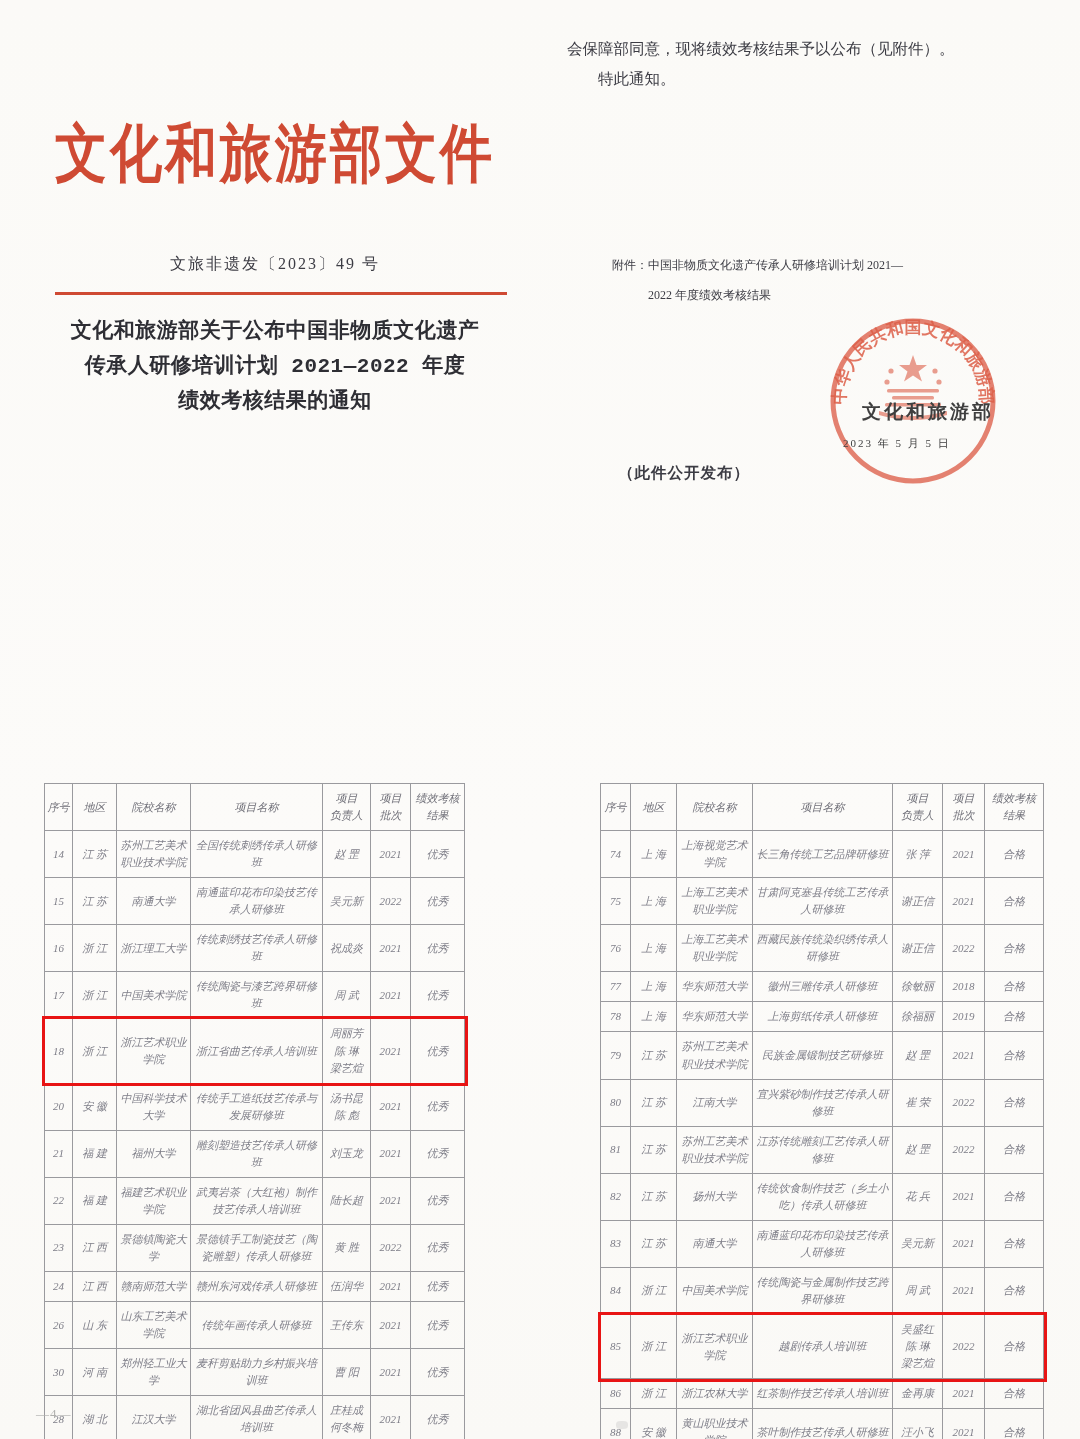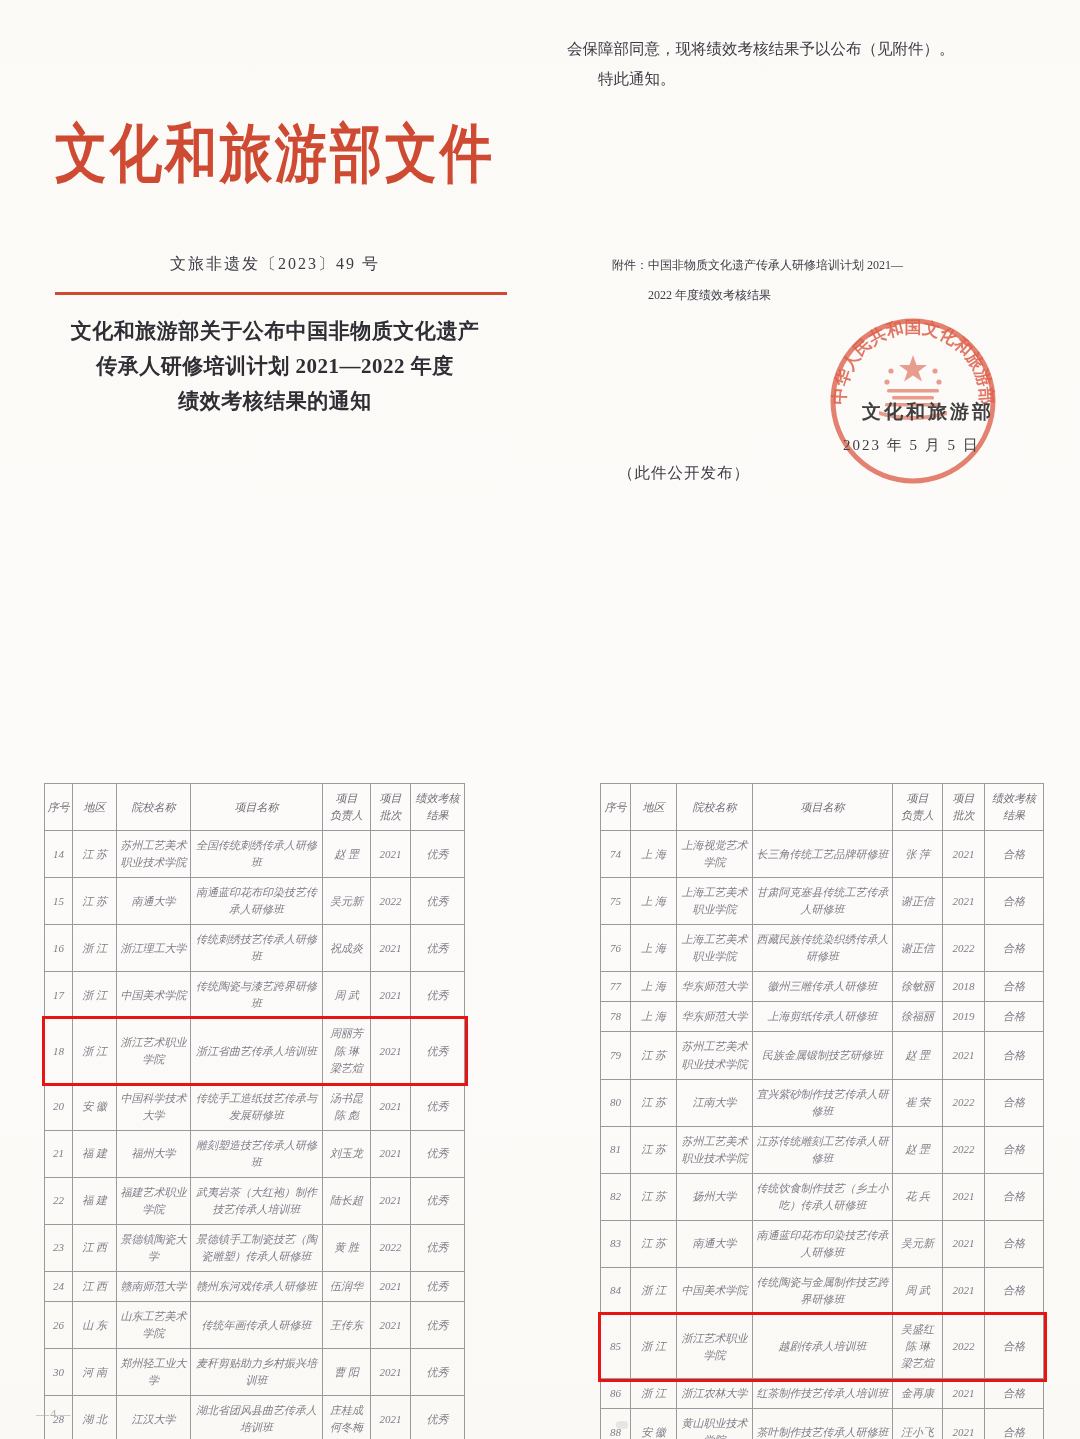"文化和旅游部关于公布中国非物质文化遗产" .notice-title { font-family: none -> Liberation Mono, monospace }
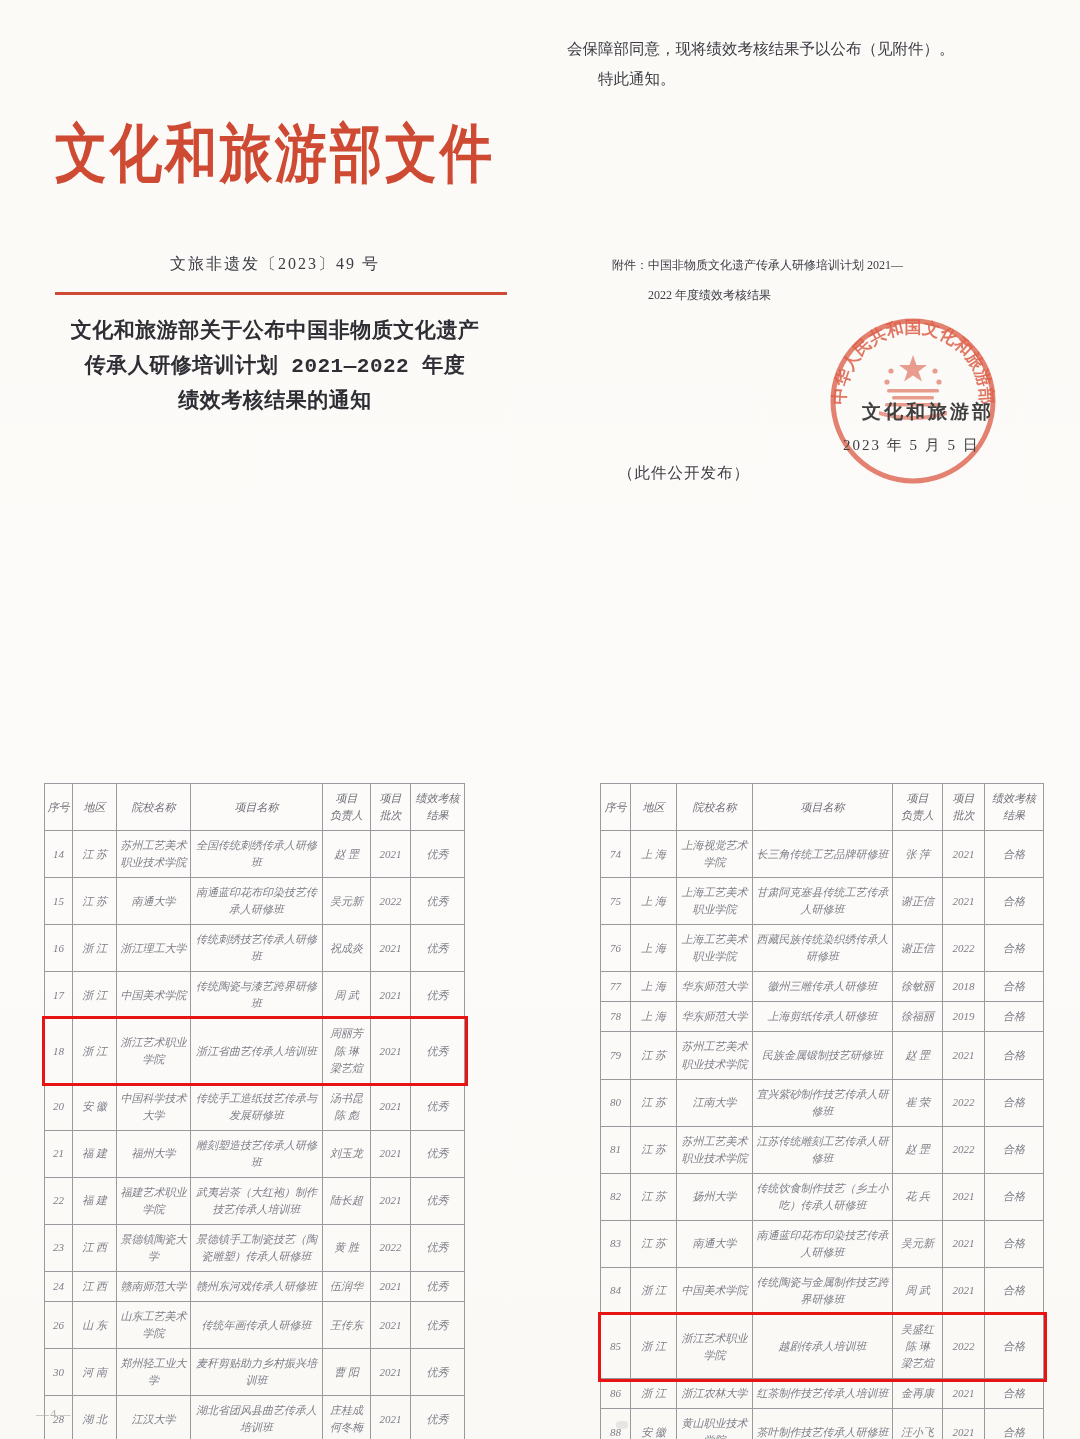"2023 年 5 月 5" .seal-date { font-size: 15px -> 11px }
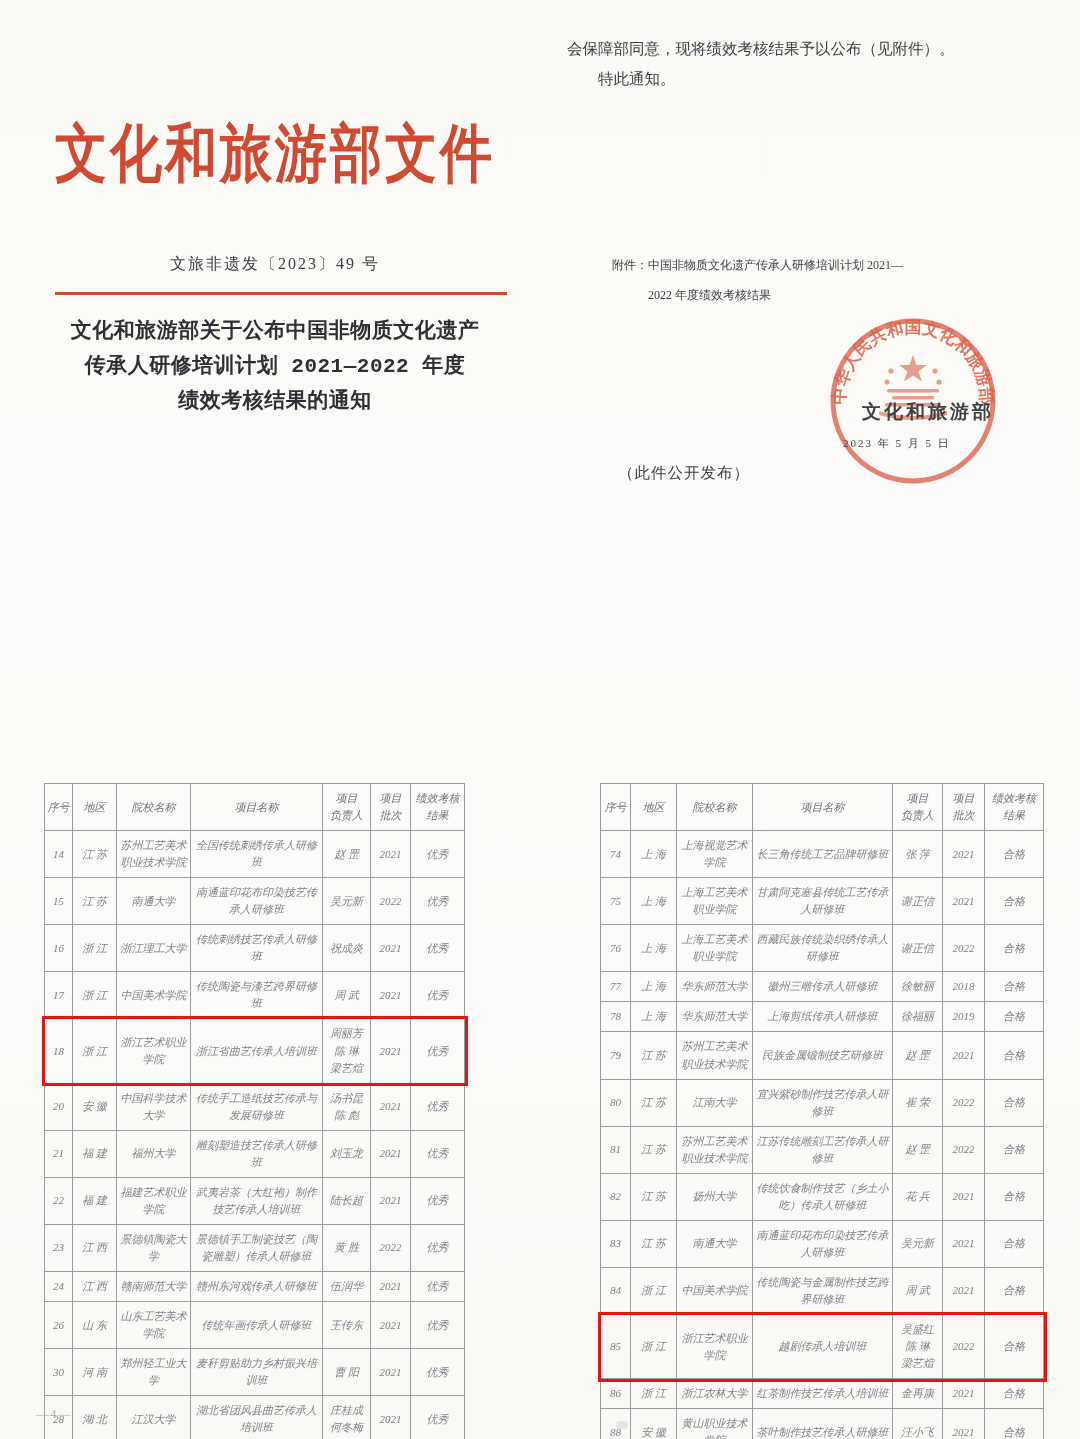"（此件公开发布）" .public-note { font-weight: none -> bold }
